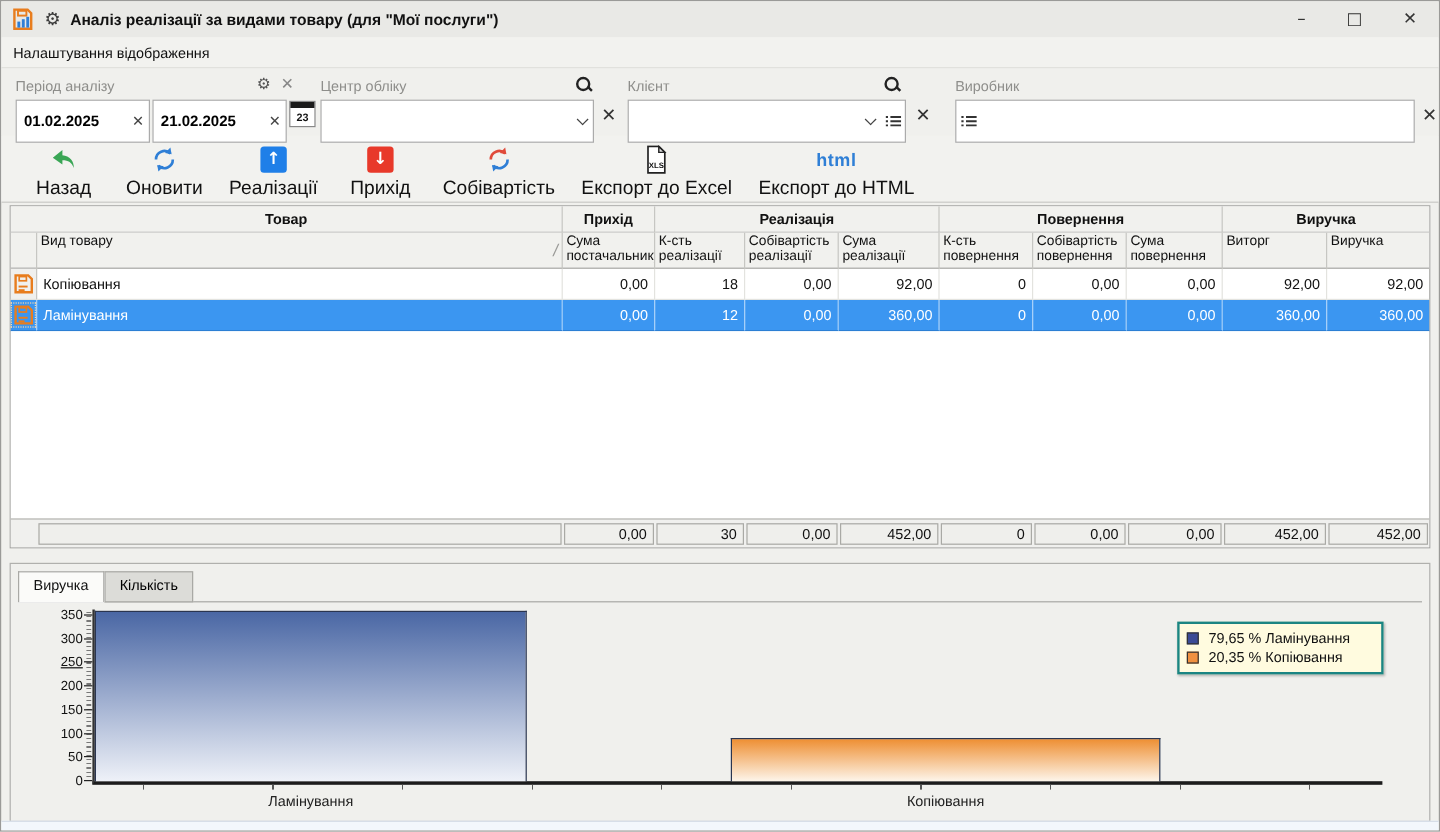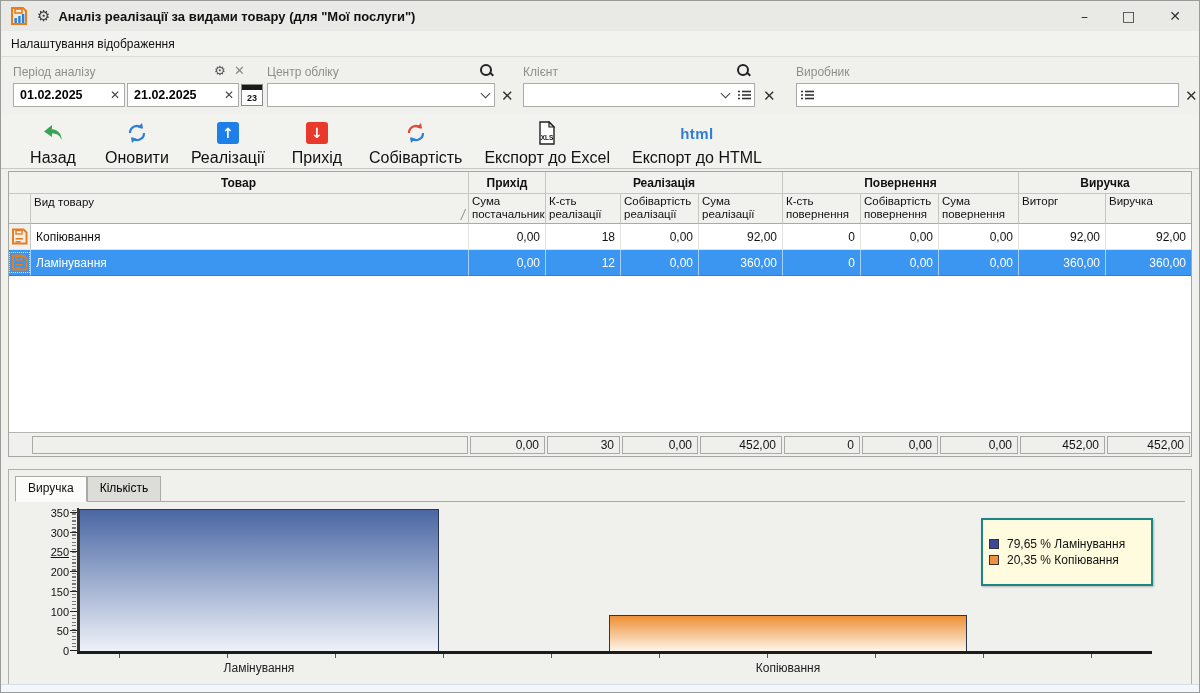"01.02.2025" .fbox { height: 24px -> 36px }
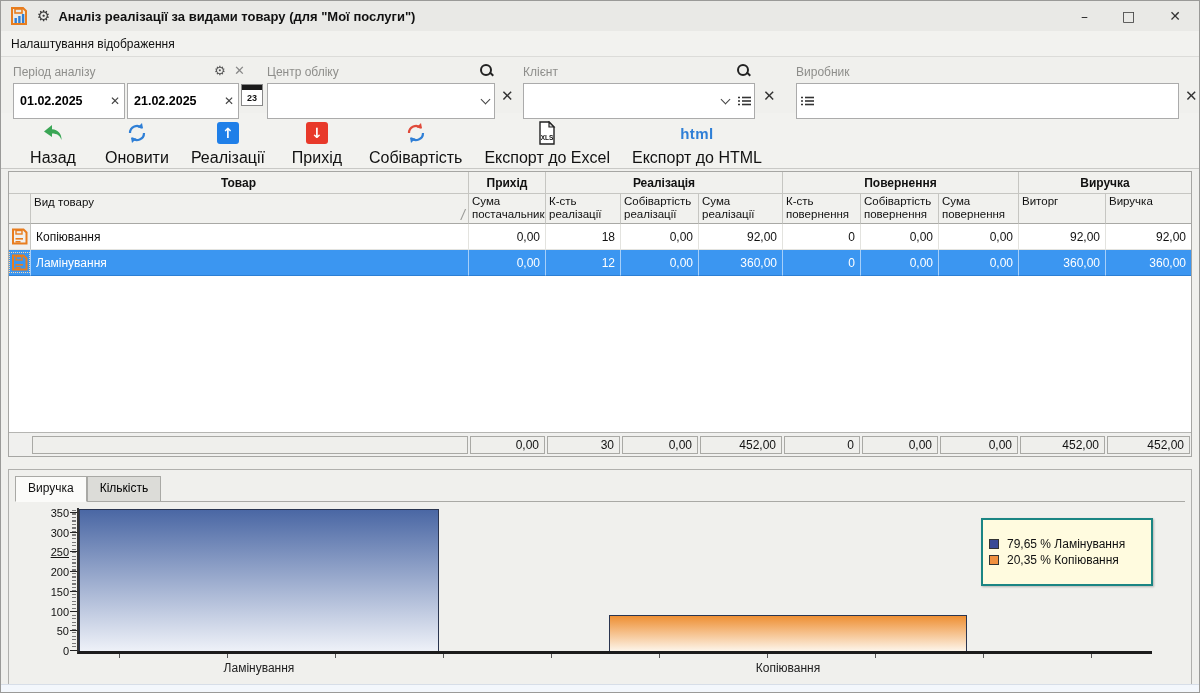"Вид товару" .scell.first { flex-direction: column -> none }
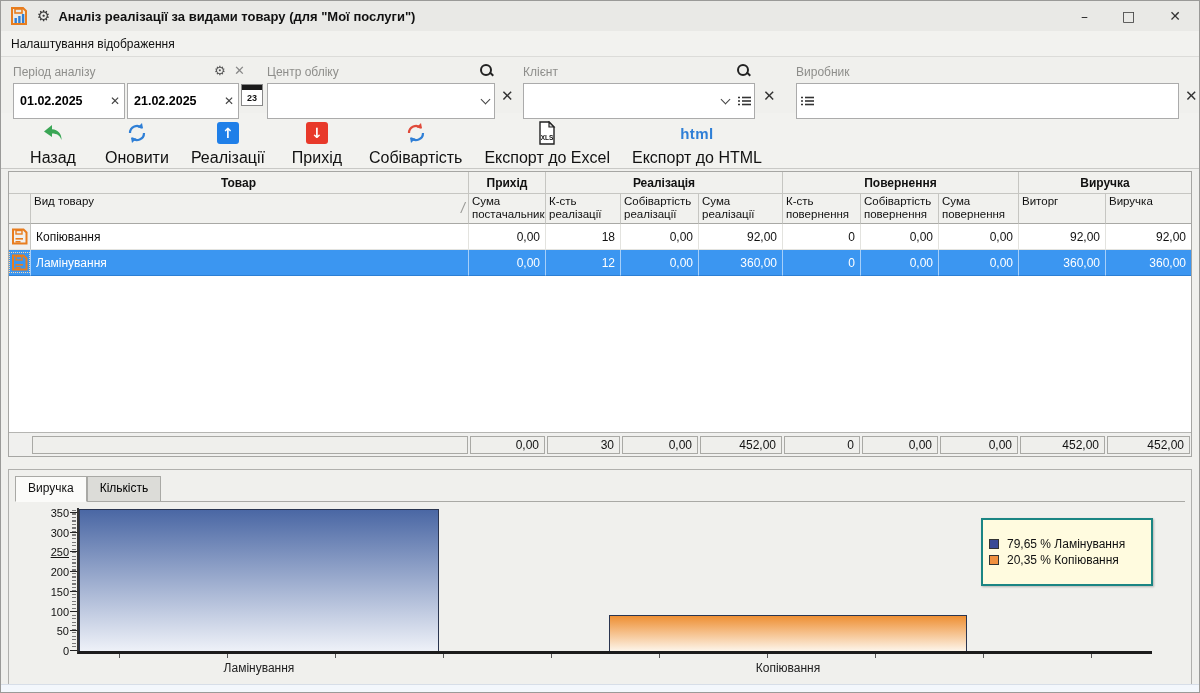"79,65 % Ламінування" .legend { padding: 16px 6px -> 4px 6px }
